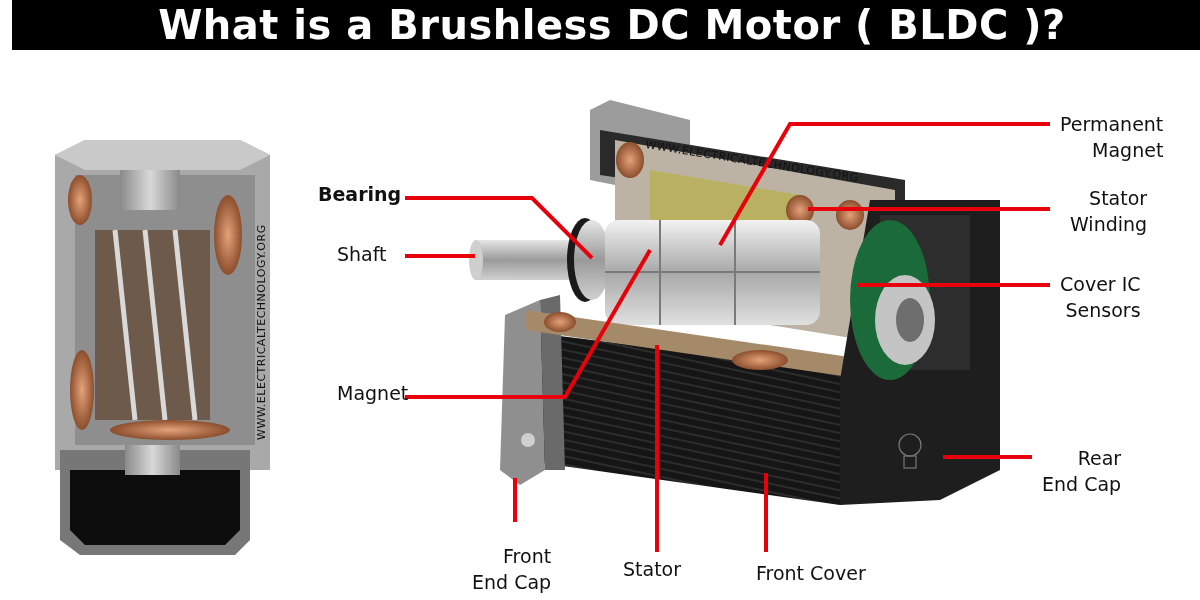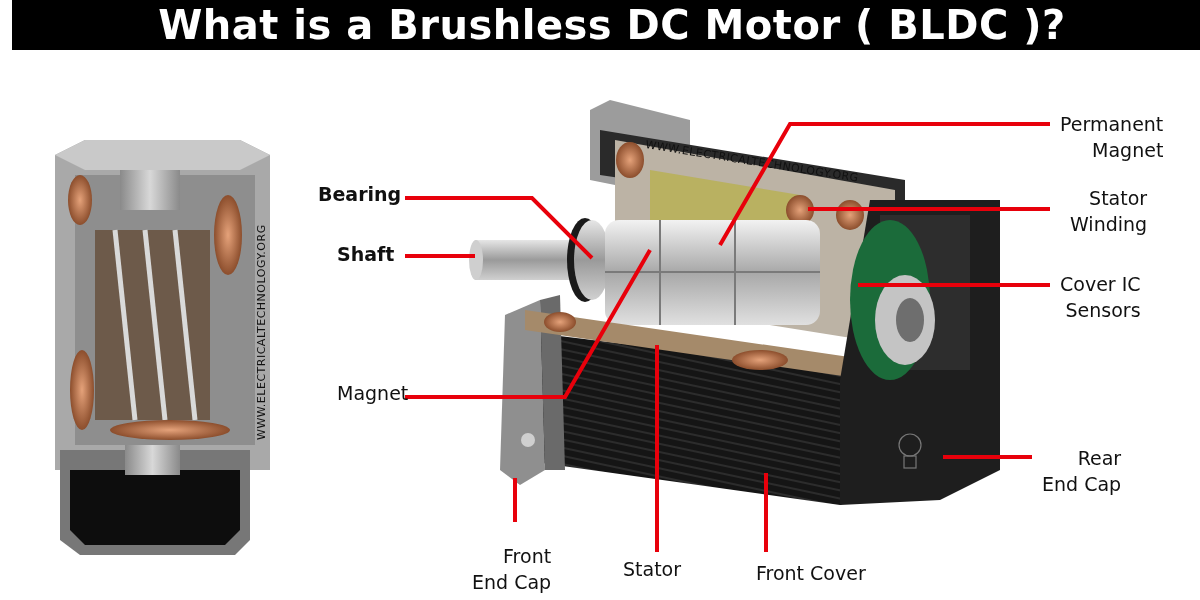"Shaft" div.label { font-weight: bold -> none }
